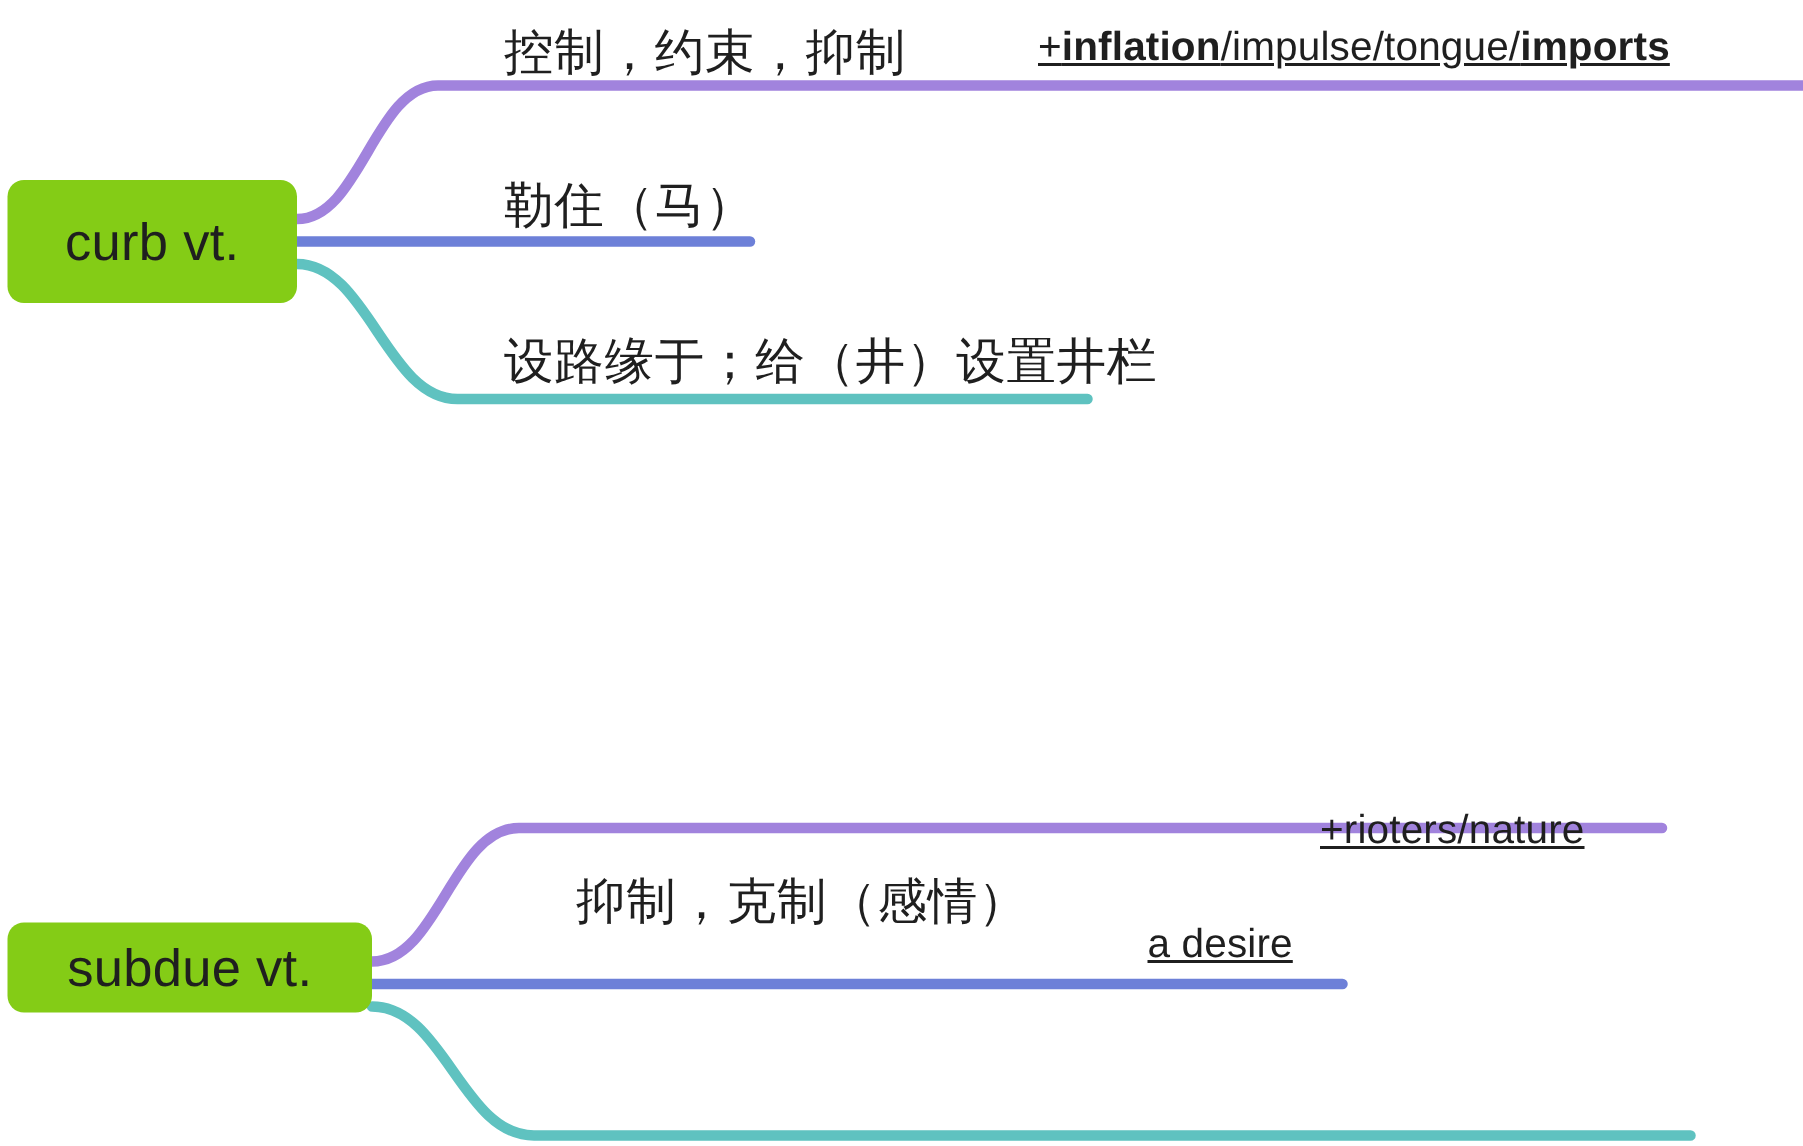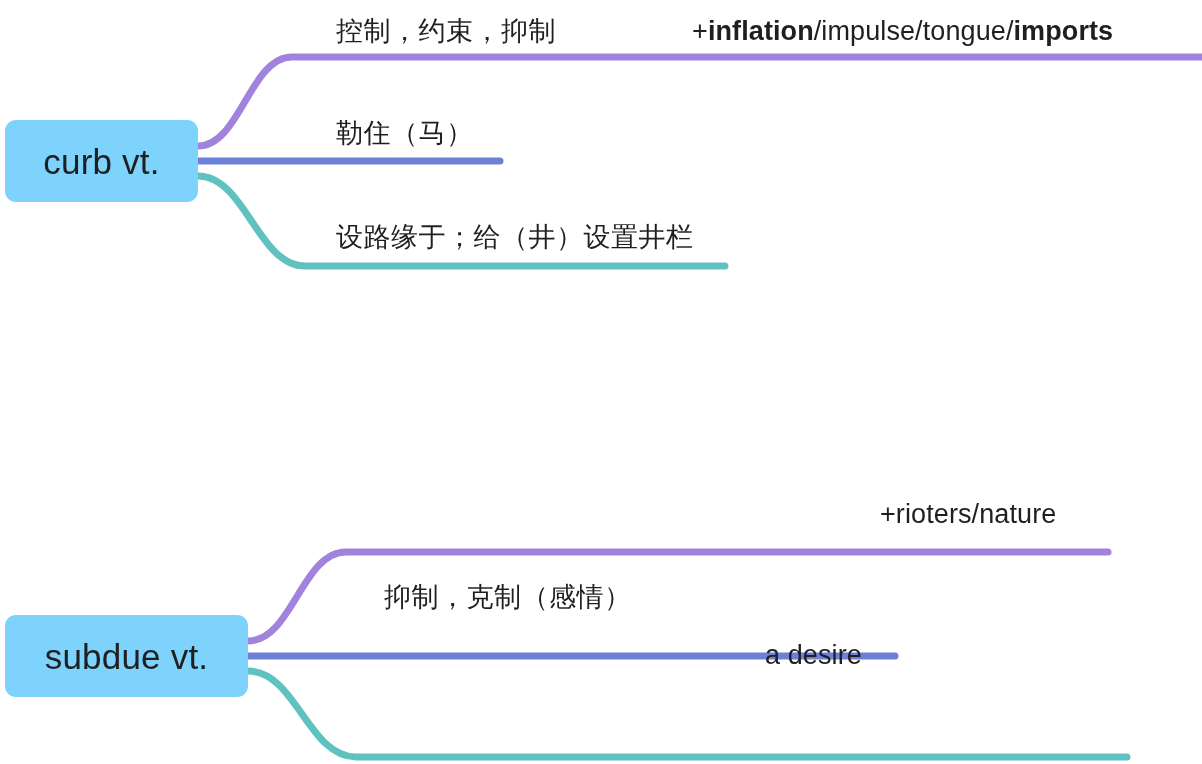"控制，约束，抑制" .cn-text { font-size: 27px -> 33px }
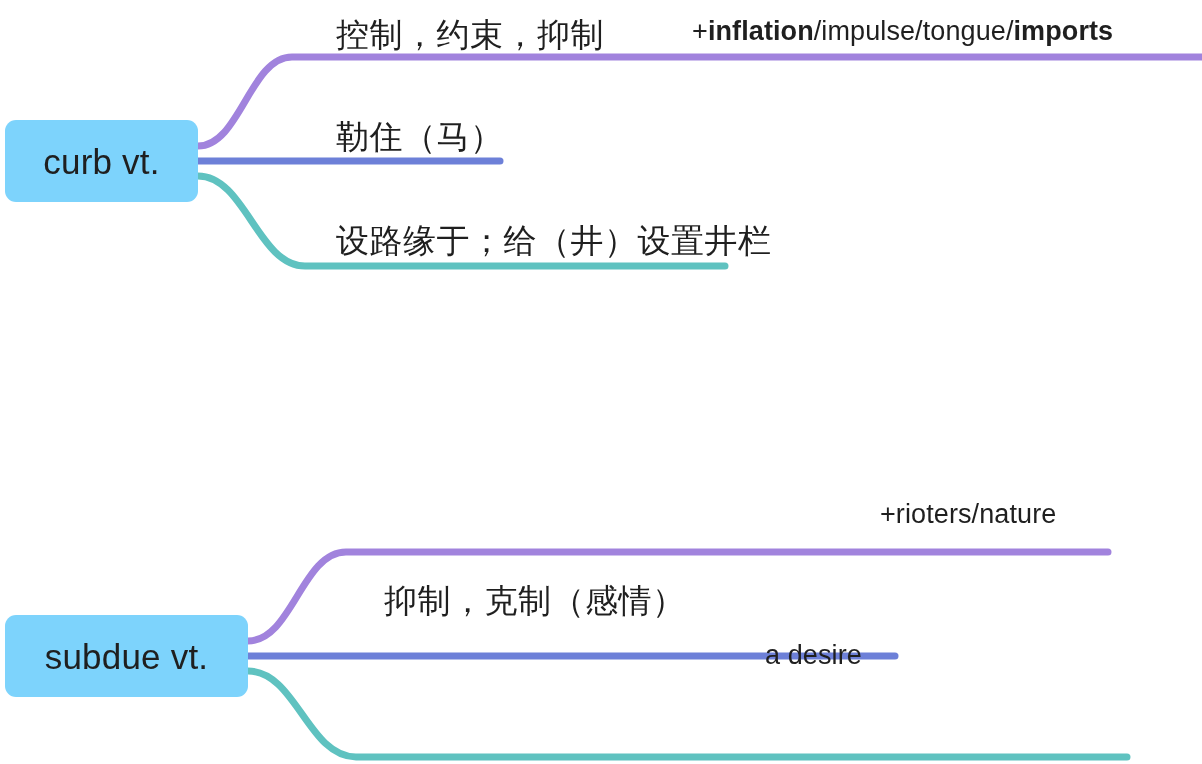"+inflation/impulse/tongue/imports" .en-text { text-decoration: none -> underline }
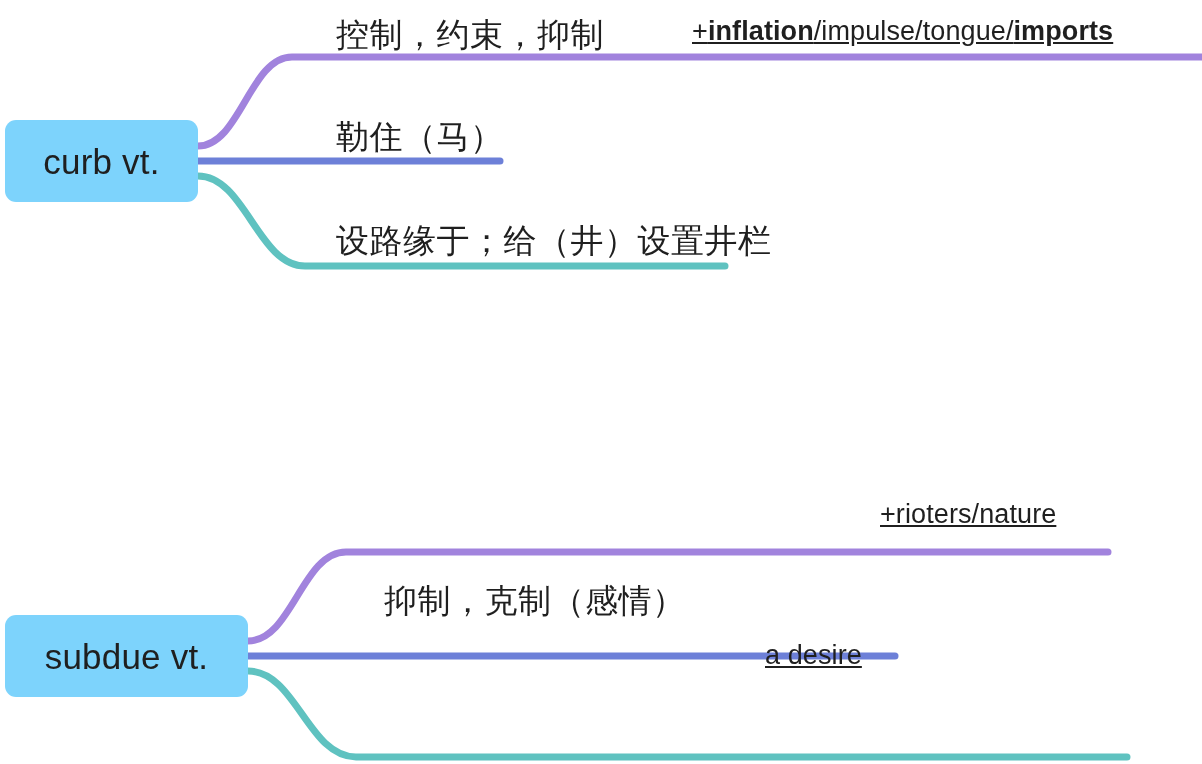"curb vt." .node-box { background: #7dd3fc -> #84cc16 }
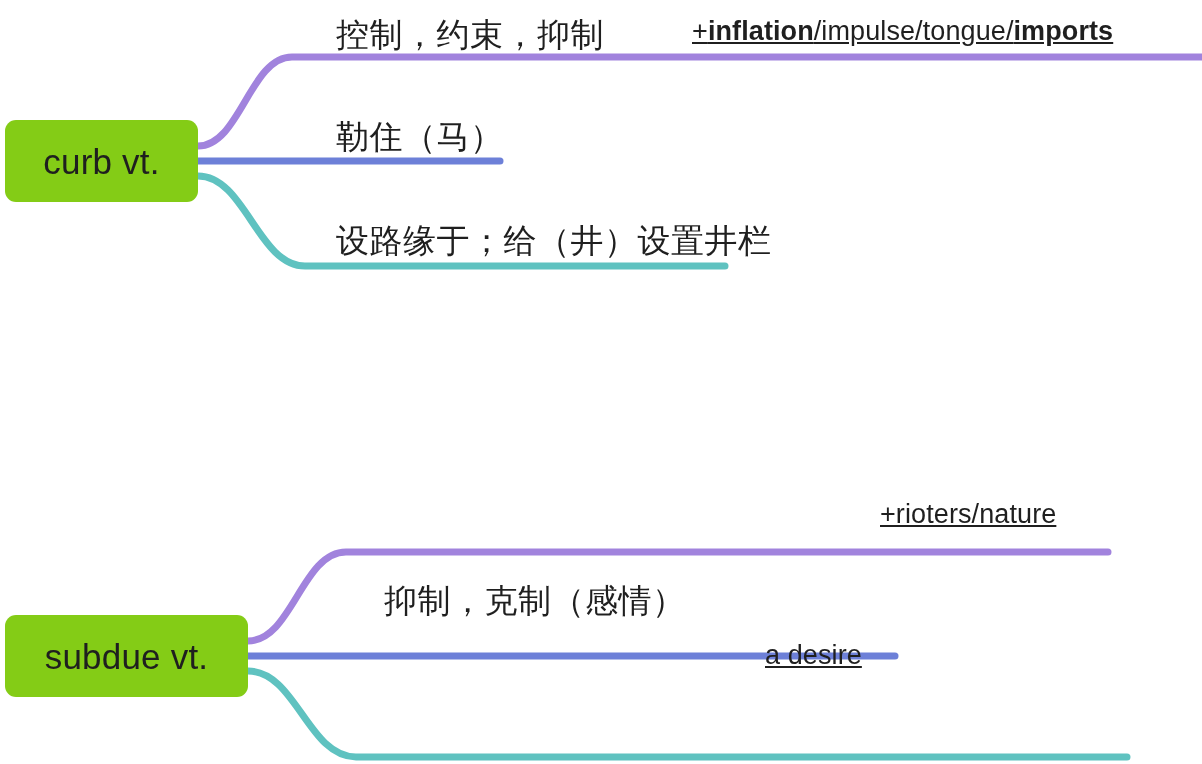"+rioters/nature" #label-subdue-ex1 { top: 501px -> 540px }
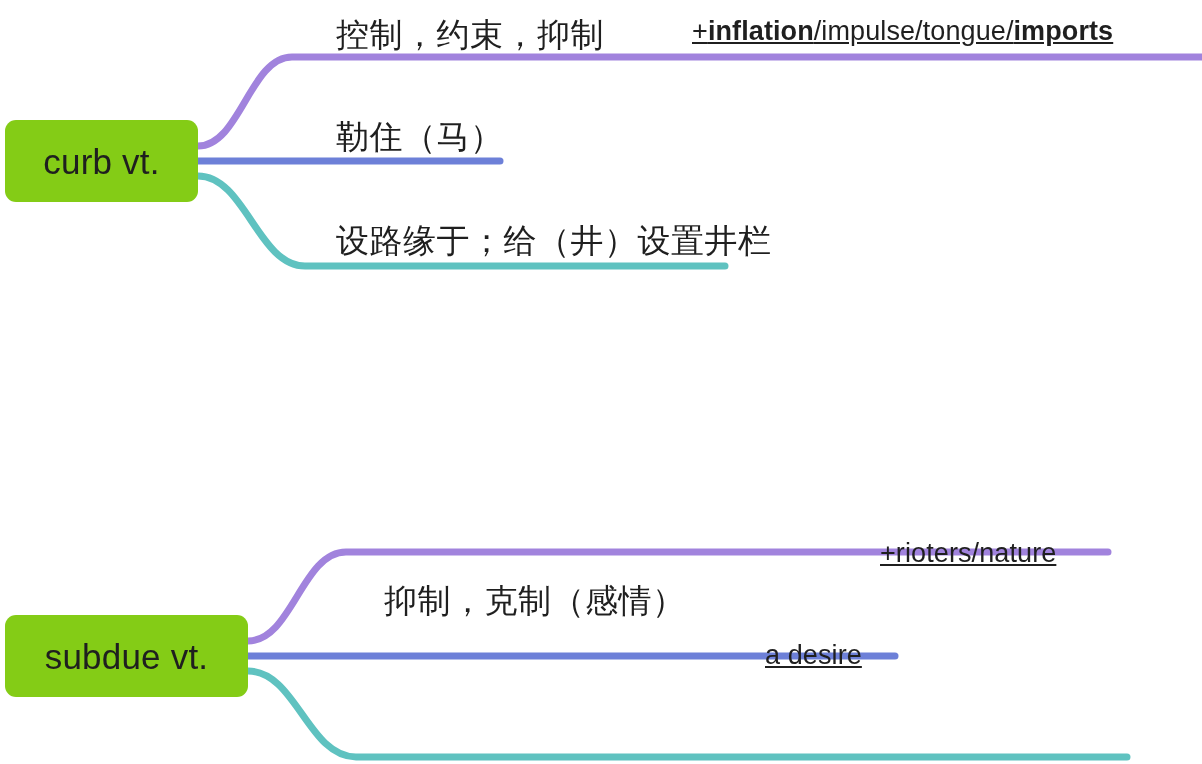"subdue vt." div.node-box { height: 82px -> 60px }
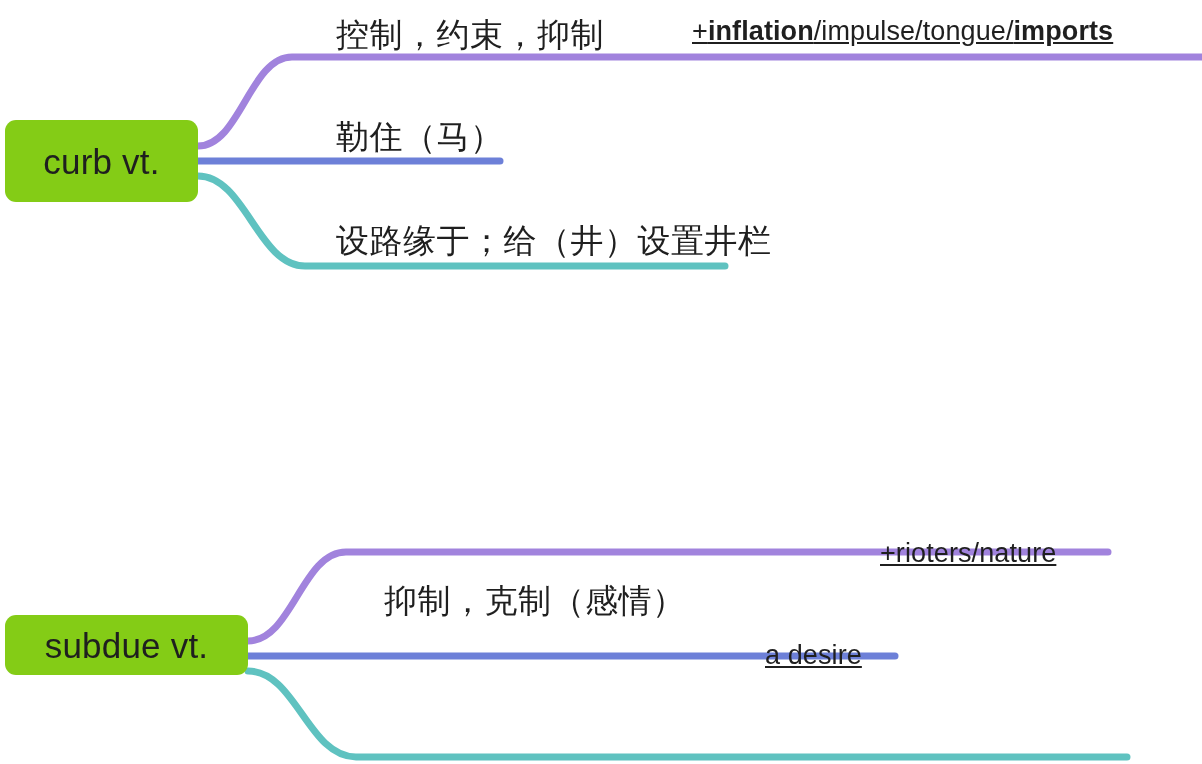"a desire" #label-subdue-ex2 { margin-top: 26px -> none }
